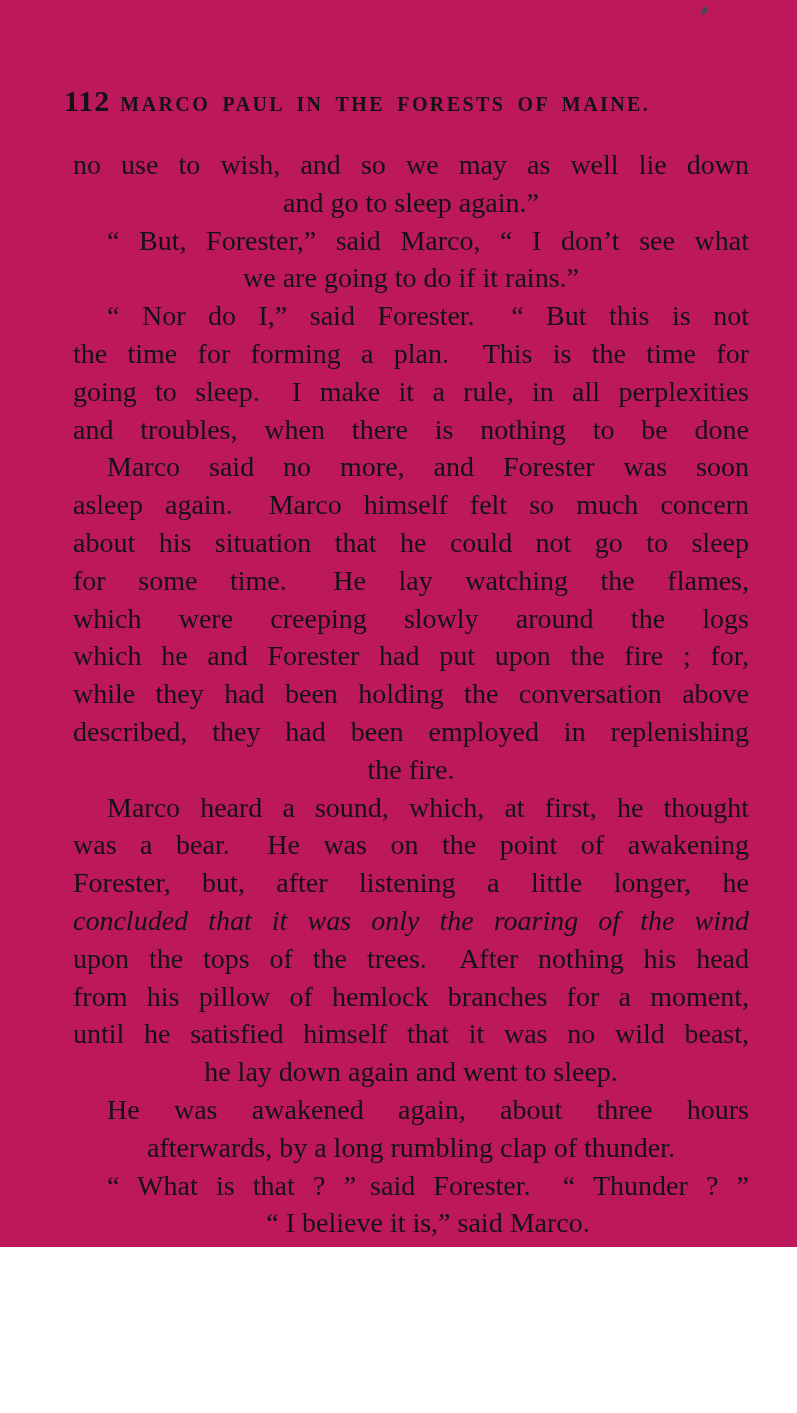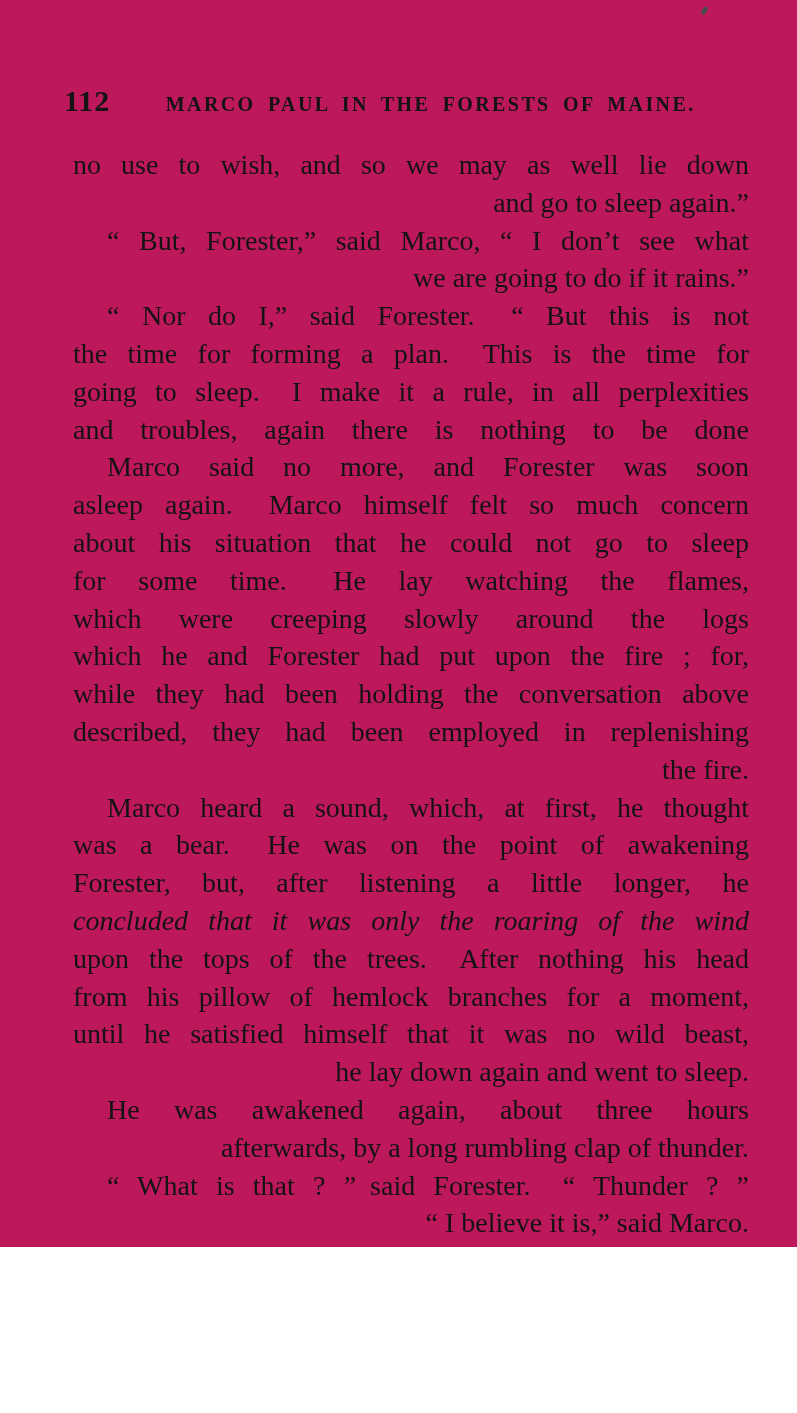"MARCO PAUL IN THE FORESTS" .running-title { text-align: center -> left }
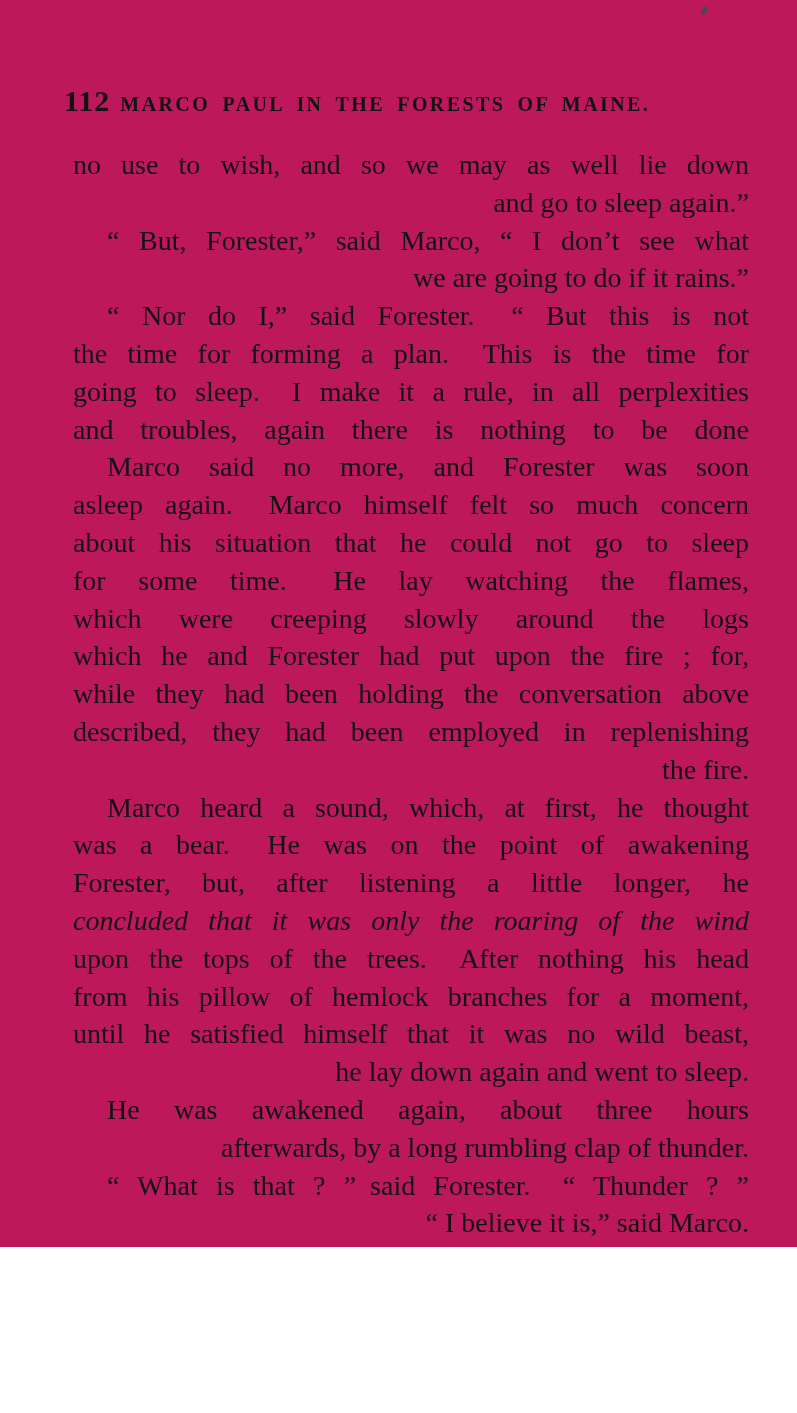"and go to sleep again.”" .line { text-align: right -> center }
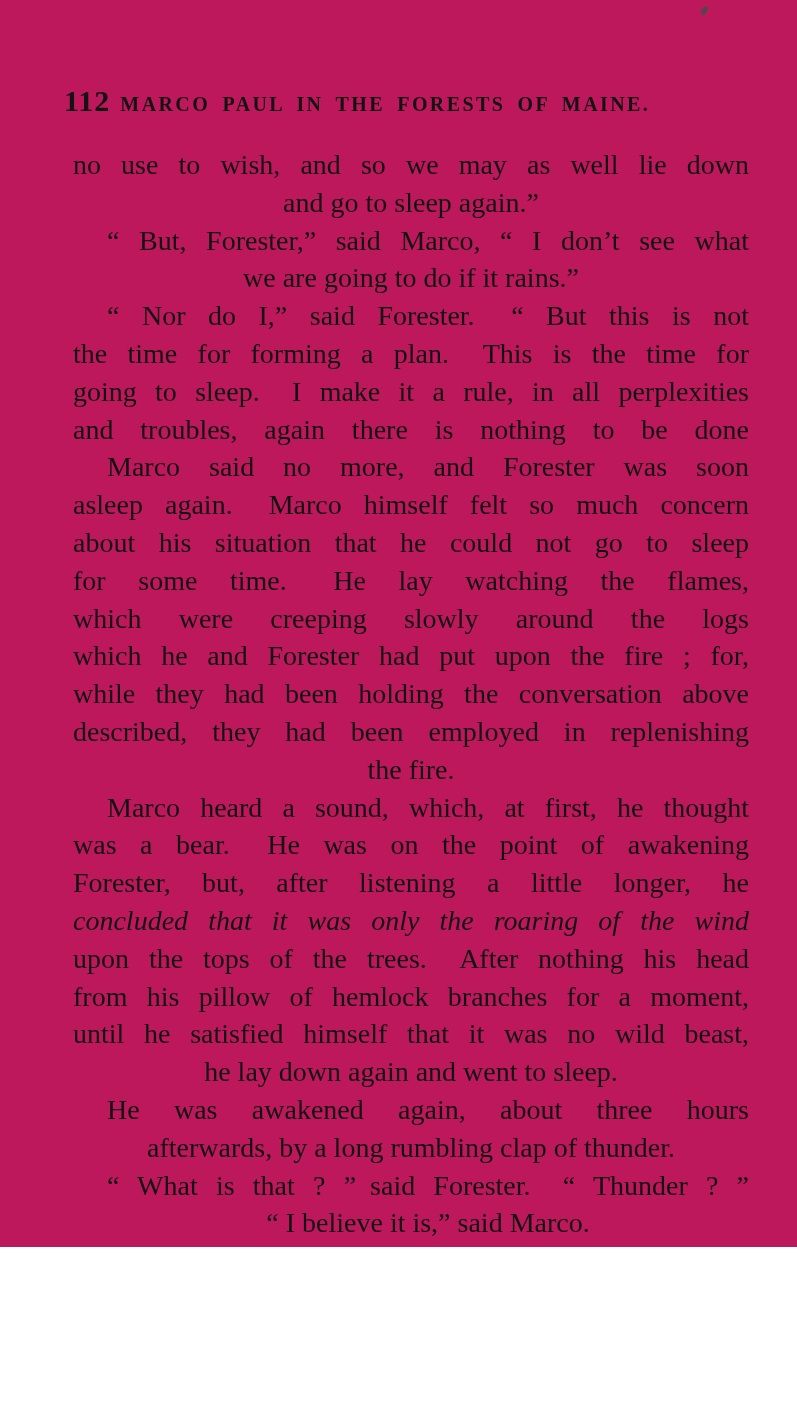"and troubles, again there is" div.line { text: again -> when }
